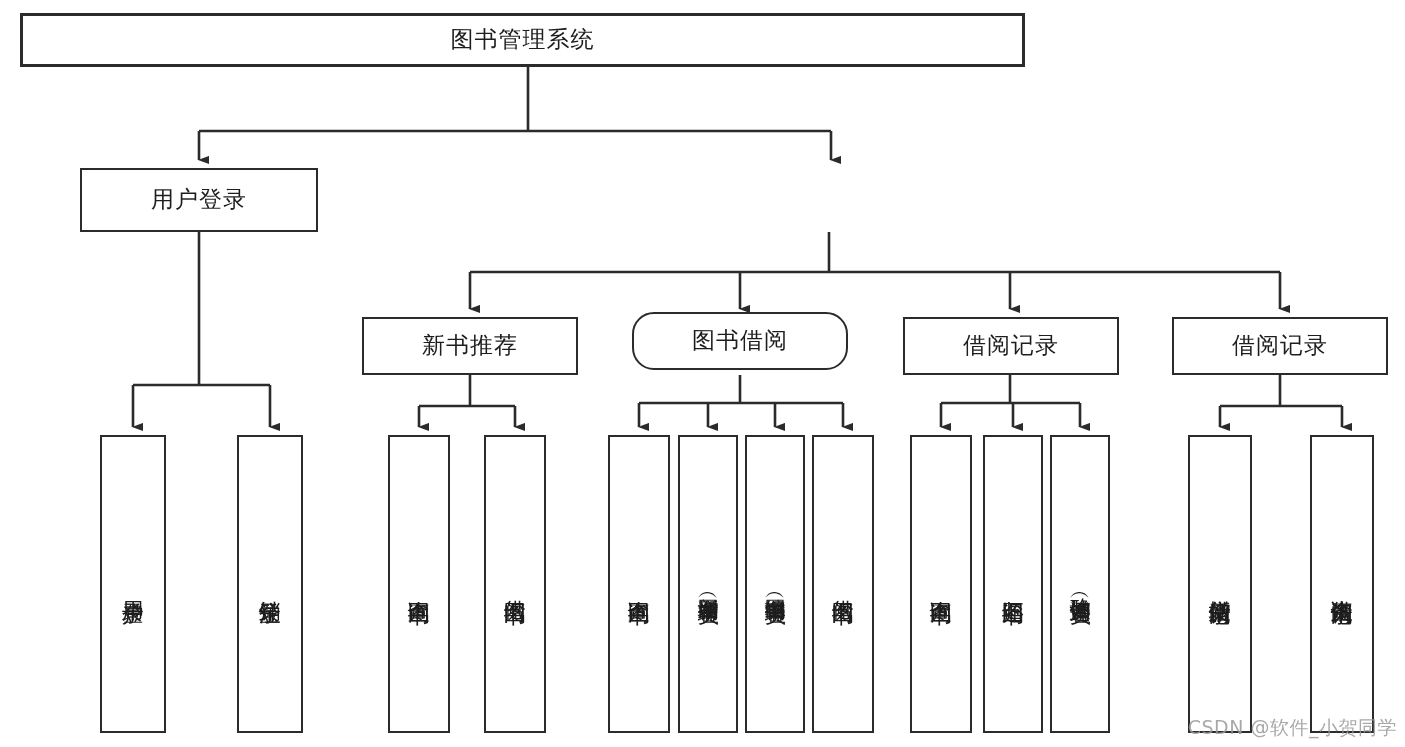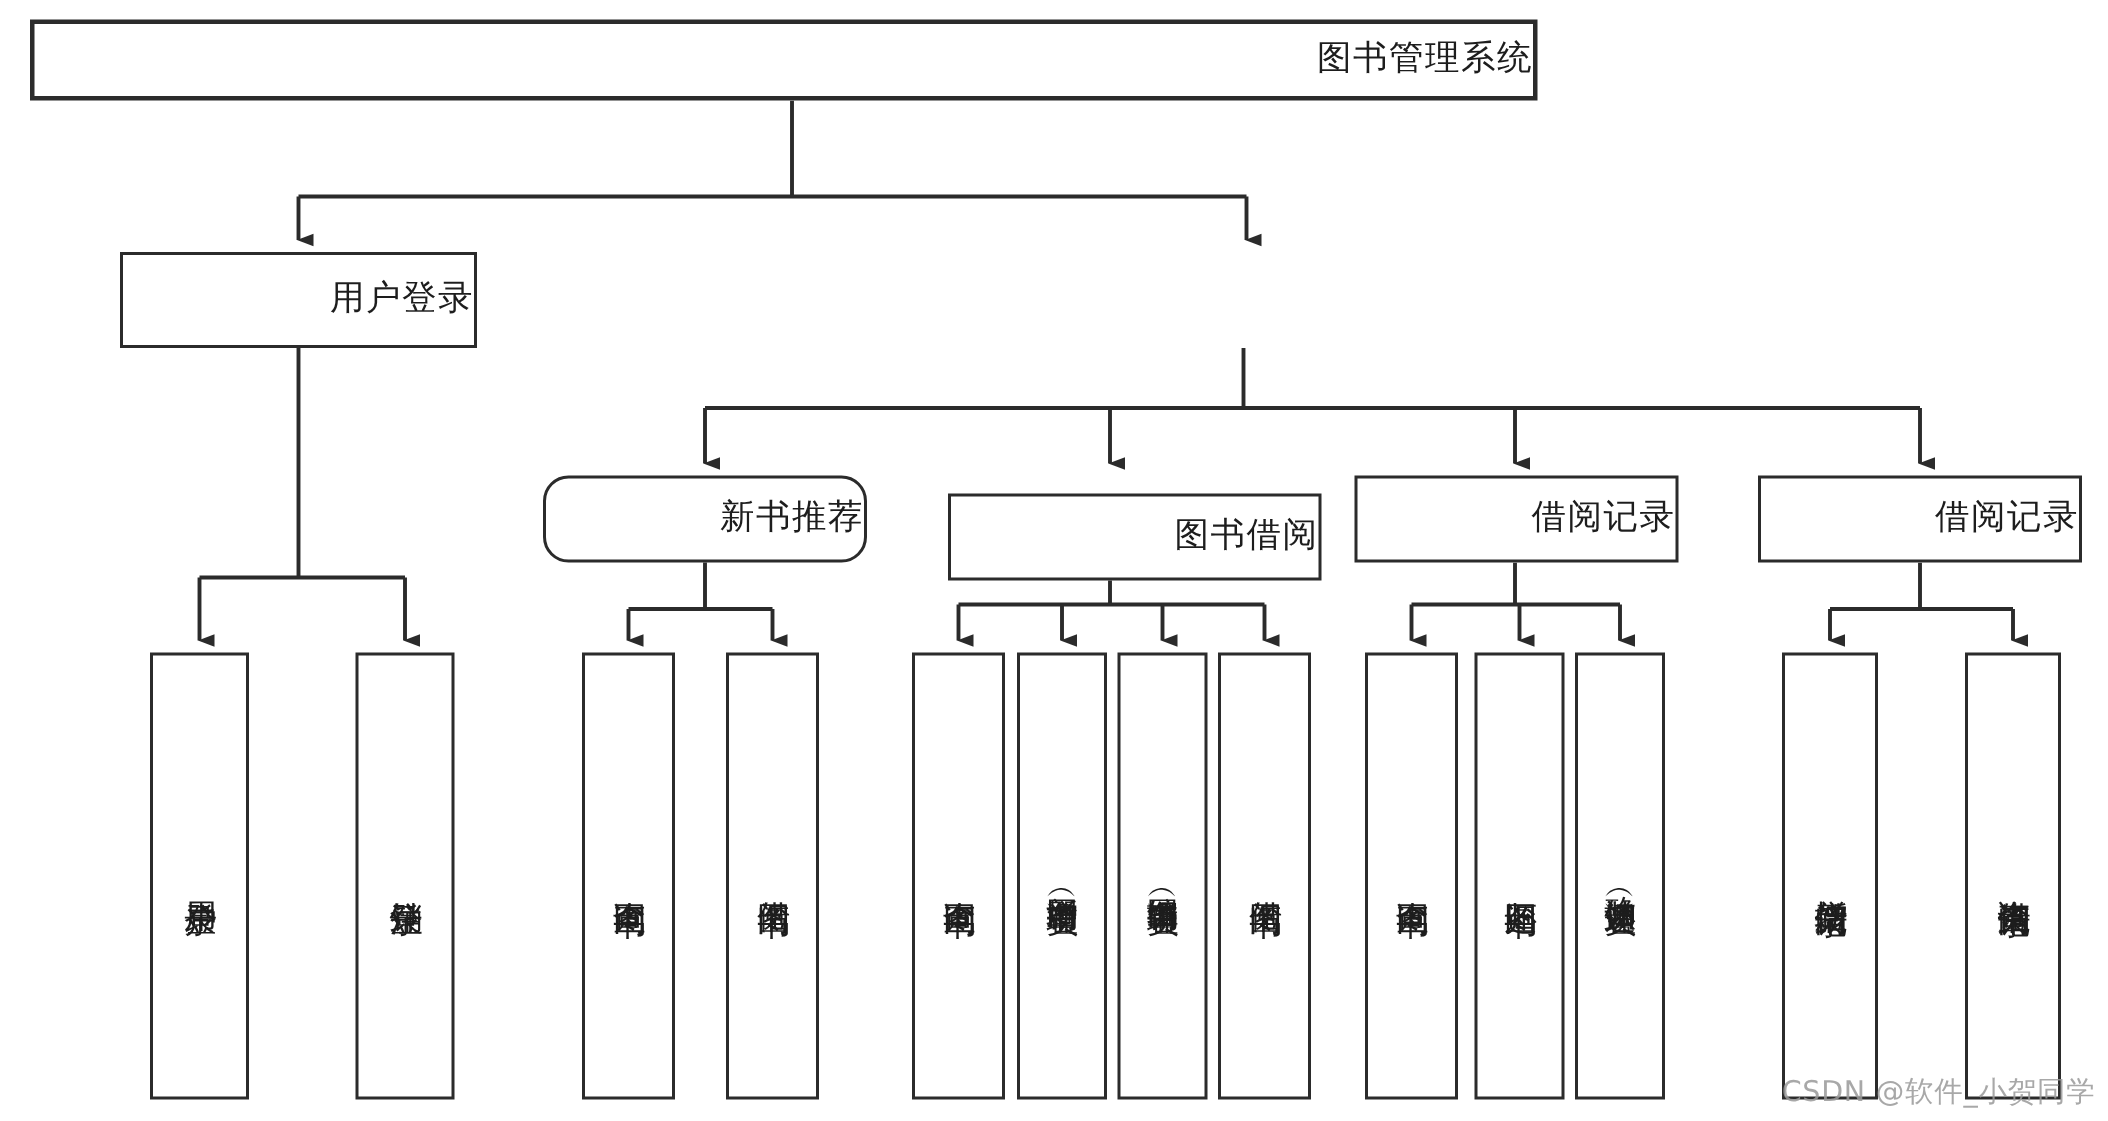"图书管理系统" .node-box { justify-content: flex-end -> center }
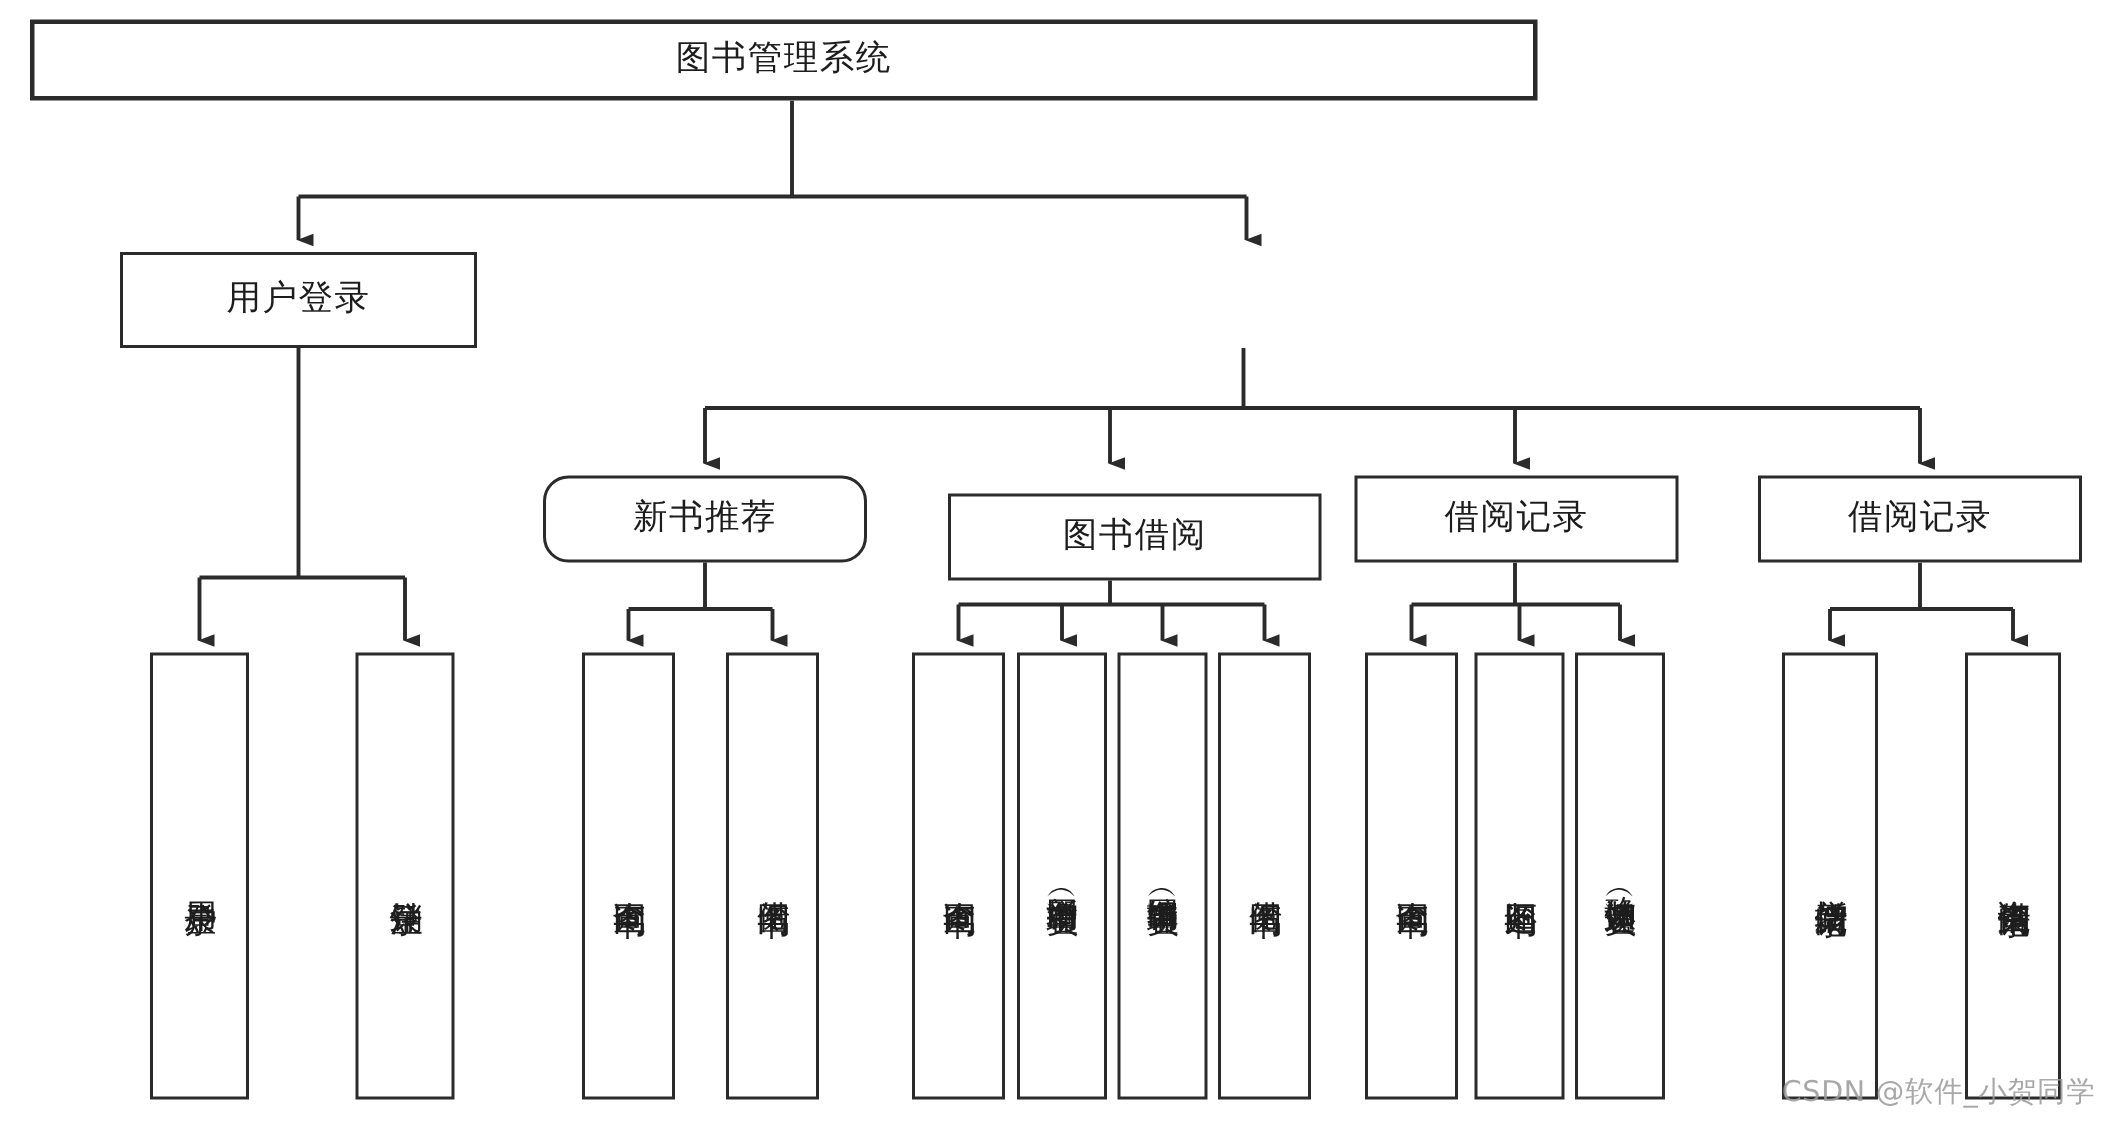"新书推荐" div.node-box { border-radius: 17px -> none }
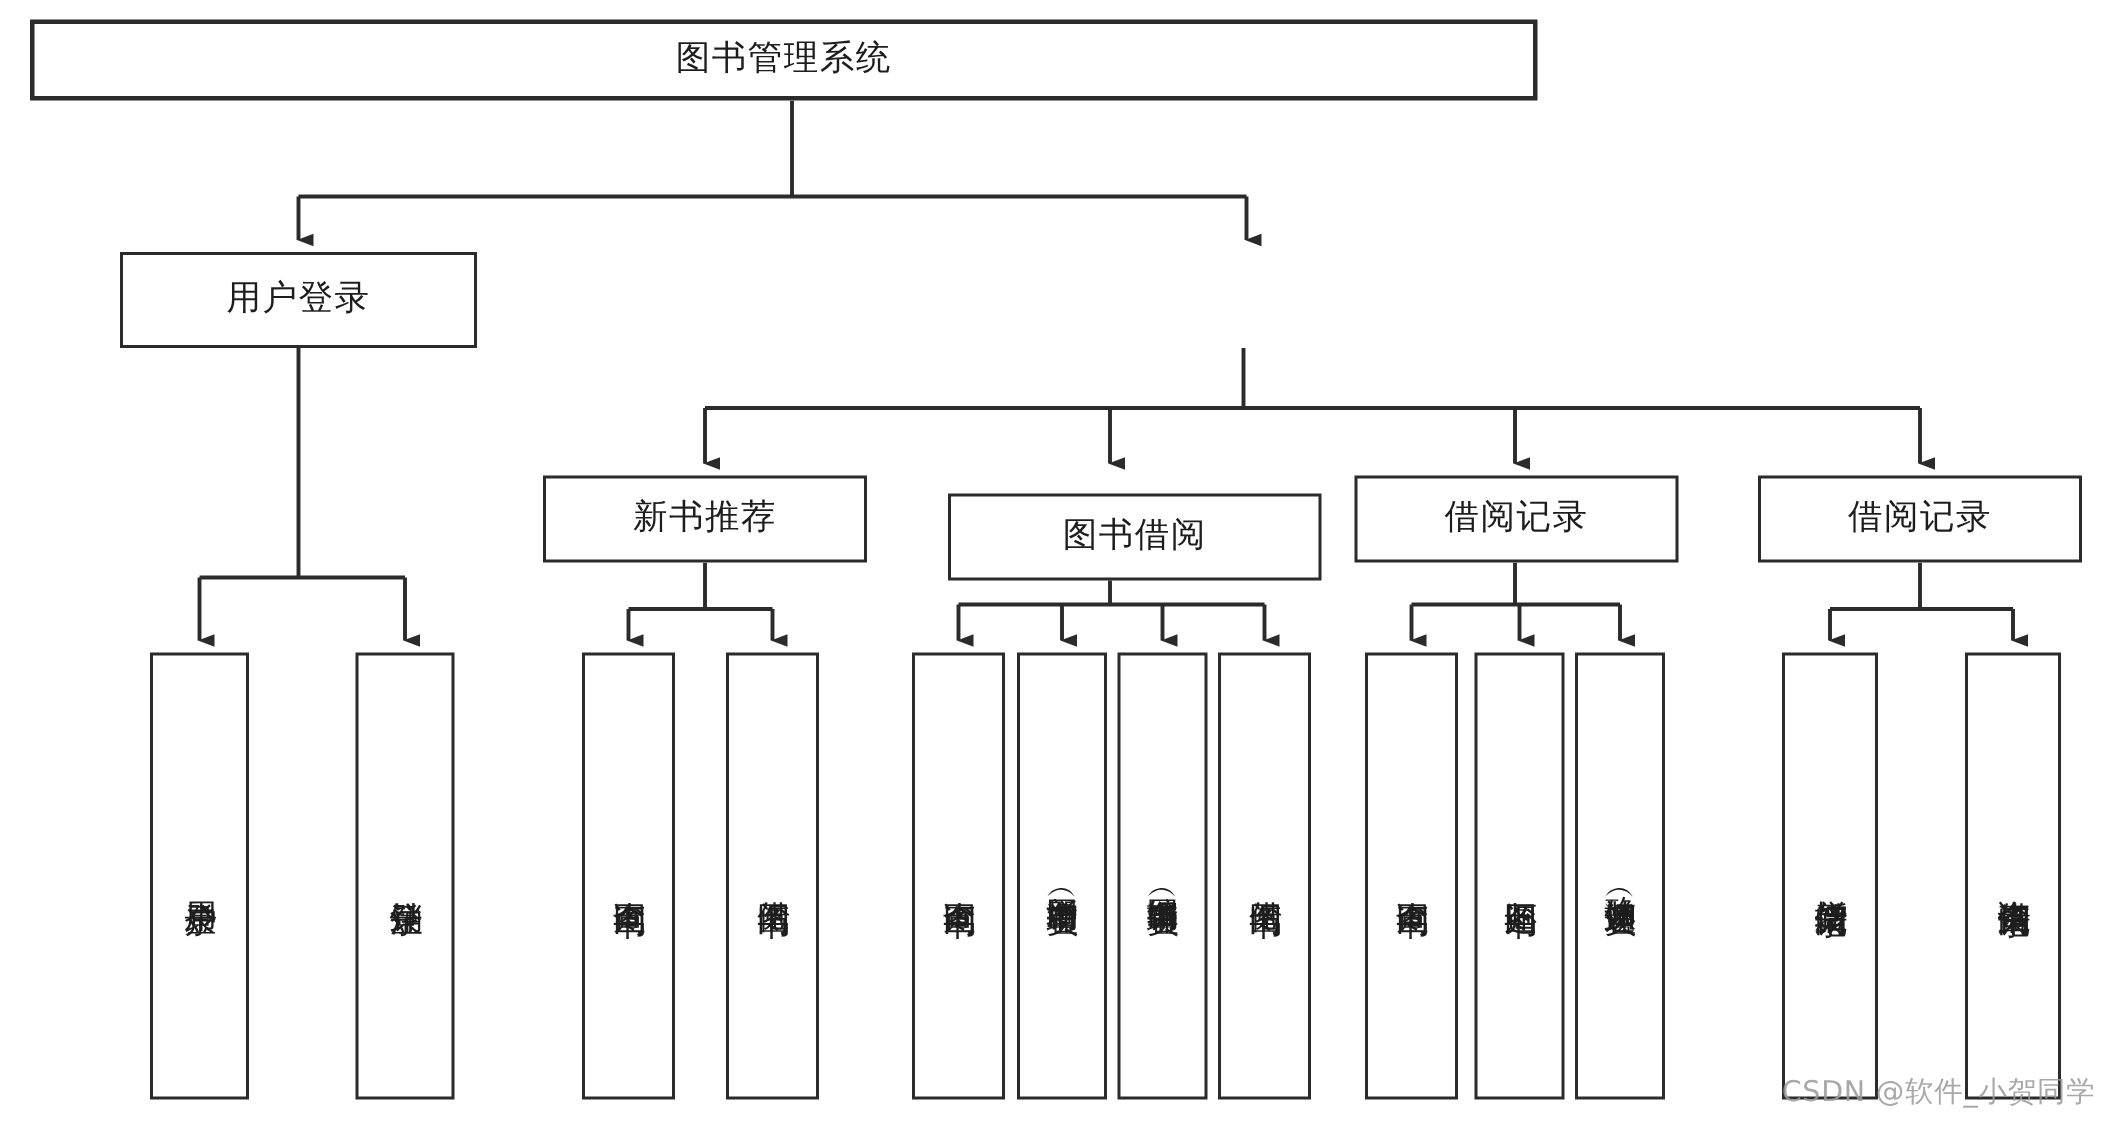"图书借阅" div.node-box { border-radius: none -> 22px; top: 329px -> 312px; width: 249px -> 216px }
